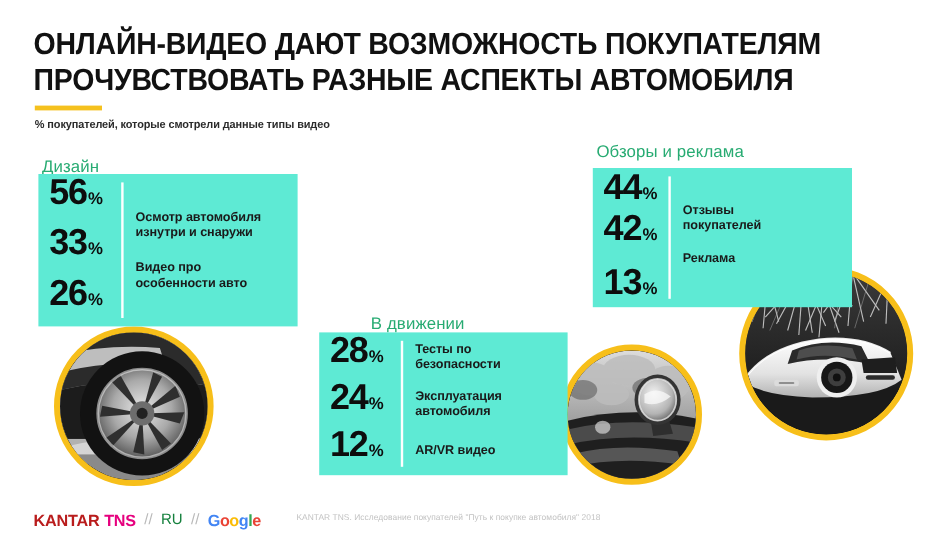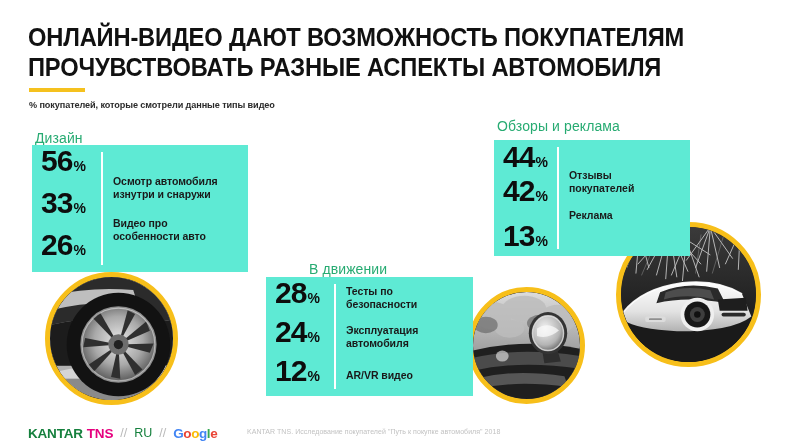"44" div.stat-panel { width: 196px -> 216px }
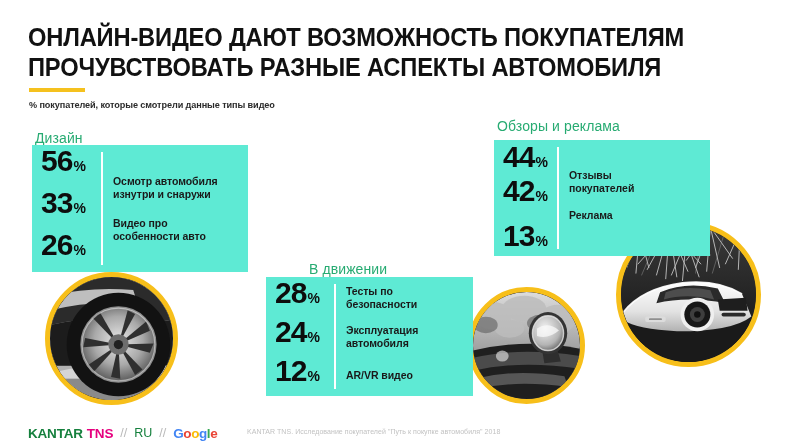"KANTAR" .kantar-word { color: #15803d -> #b91c1c }
